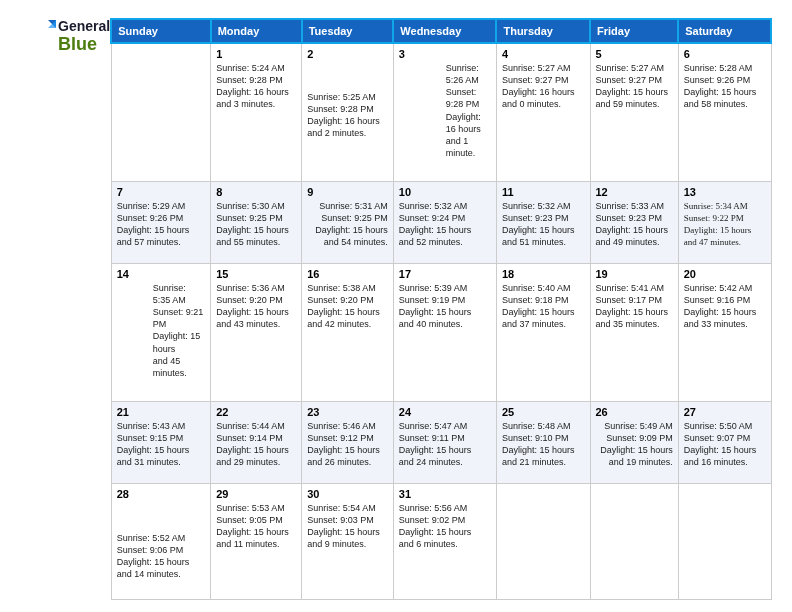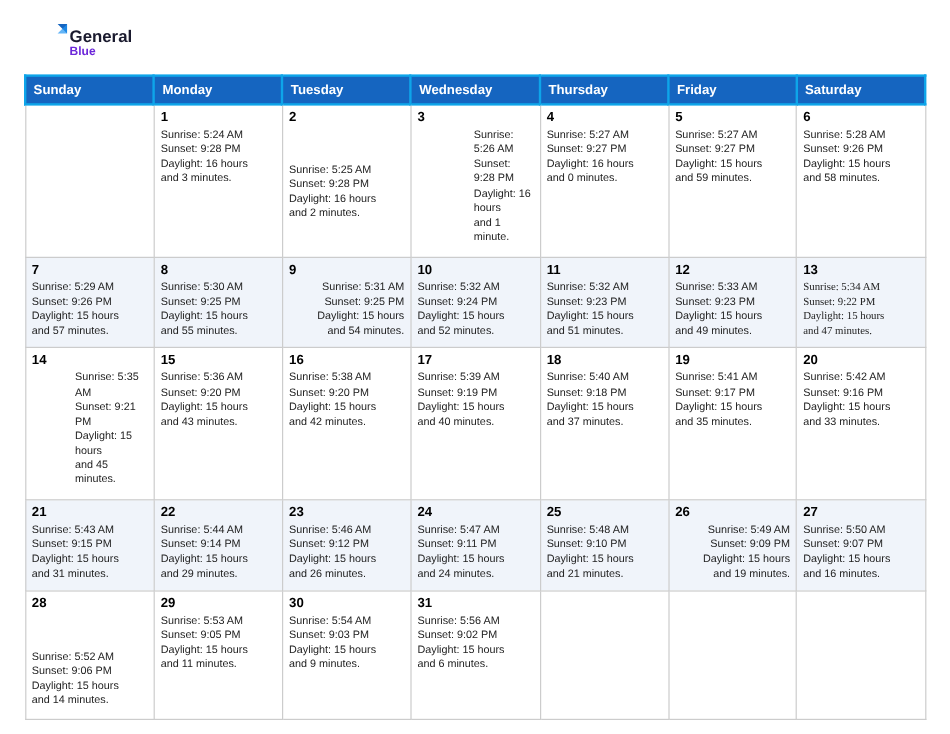"General" .page { flex-direction: column -> row }
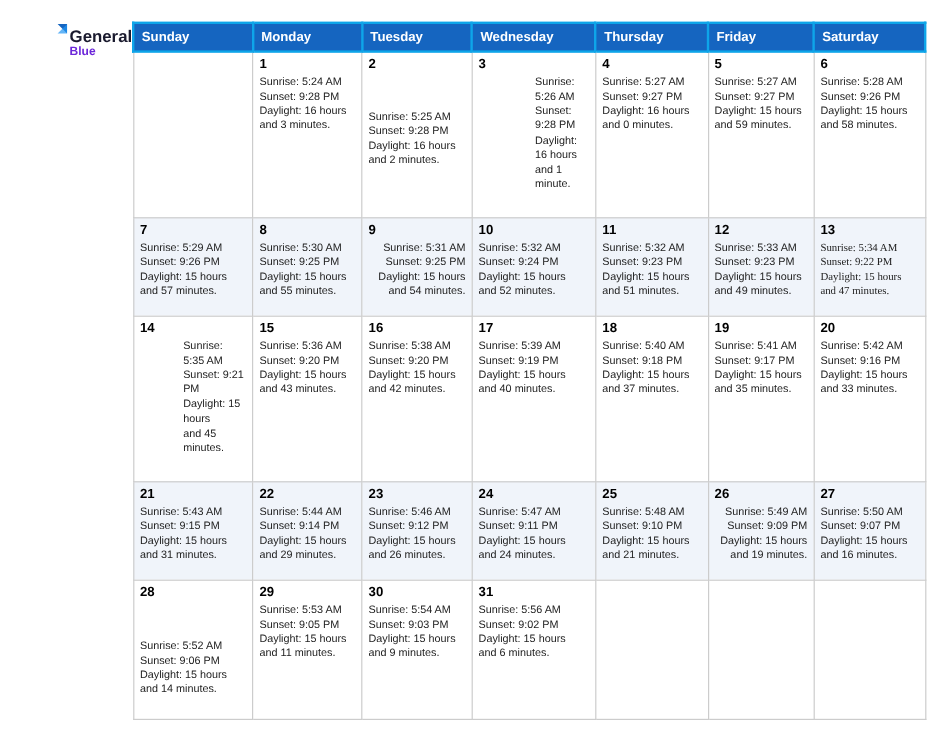"Blue" div { color: #6d28d9 -> #4d7c0f; font-size: 10px -> 18px }
